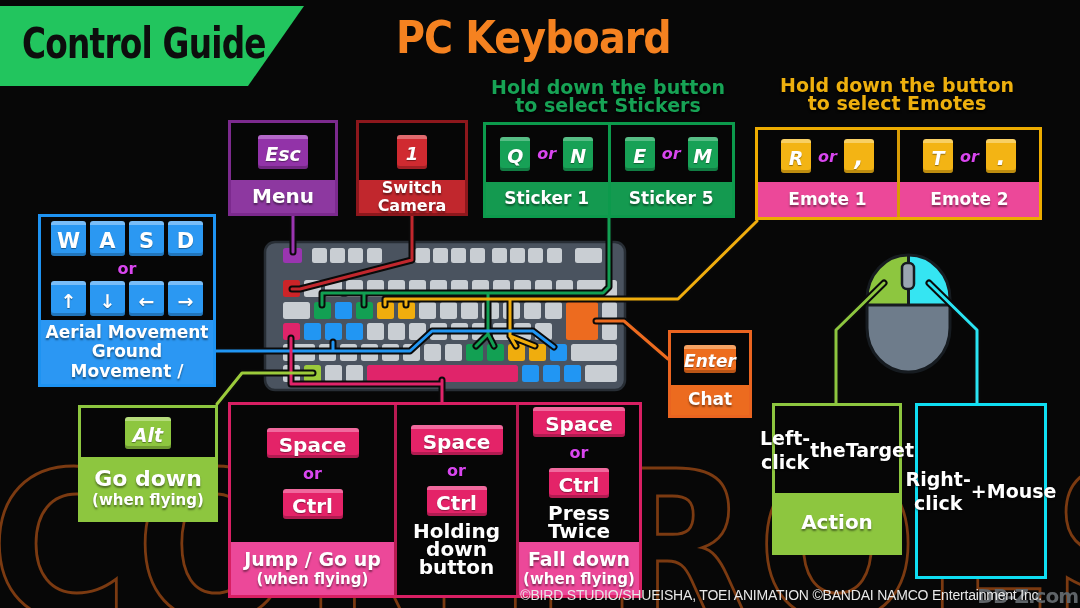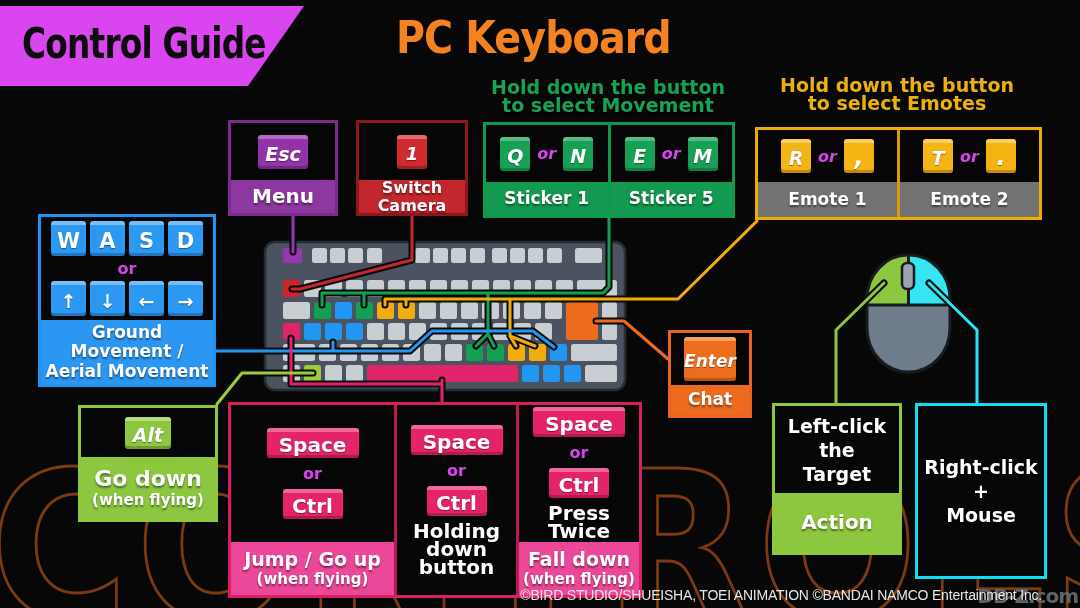"Control Guide" .banner { background: #d946ef -> #22c55e }
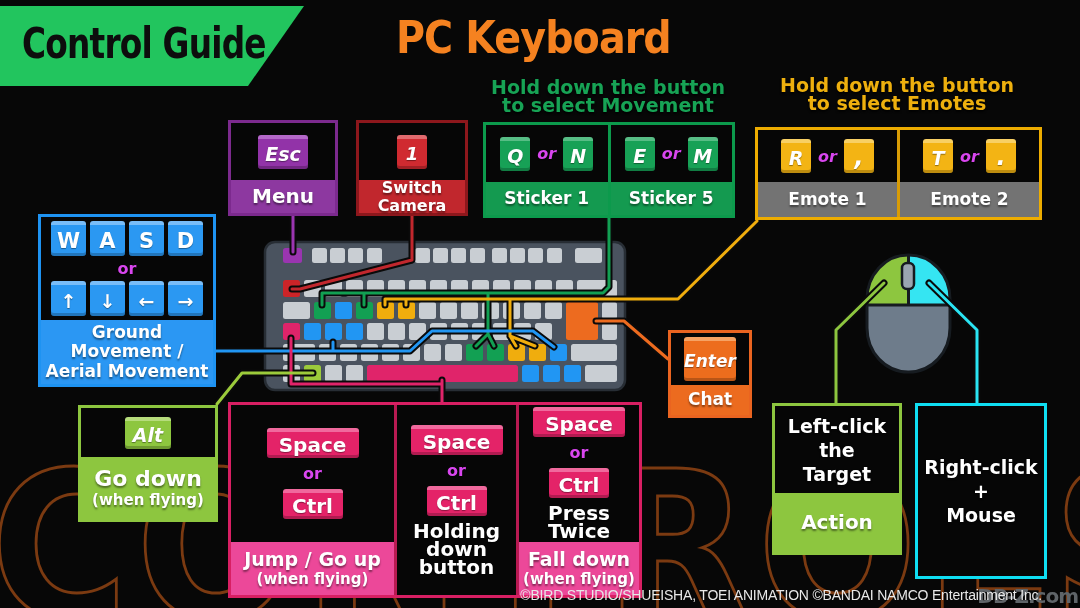"to select Movement" span { text: Movement -> Stickers }
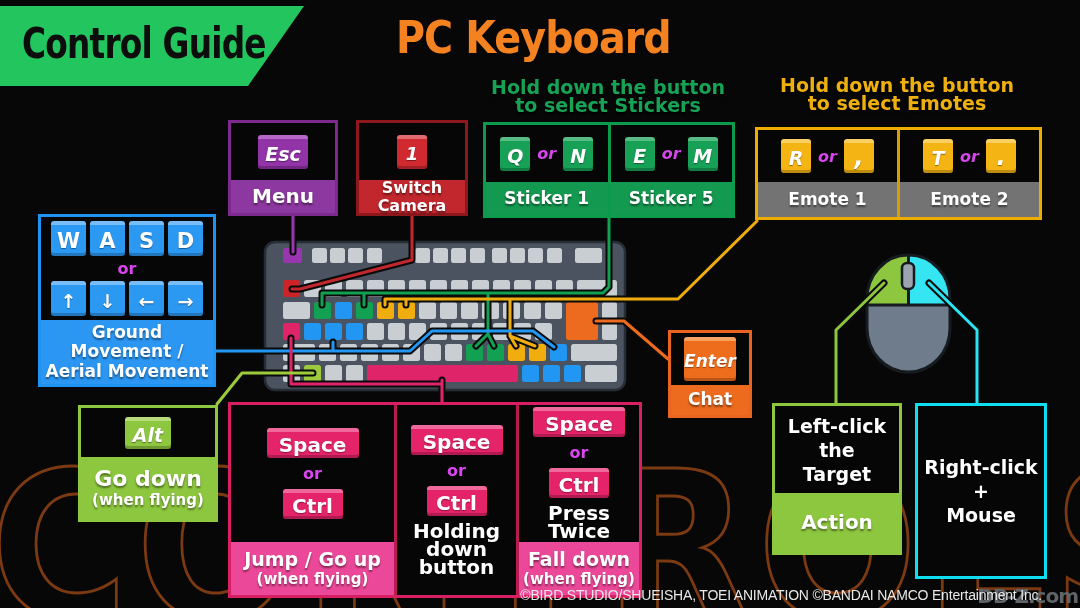"Emote 1" .g-yellow .strip { background: #737373 -> #ec4899 }
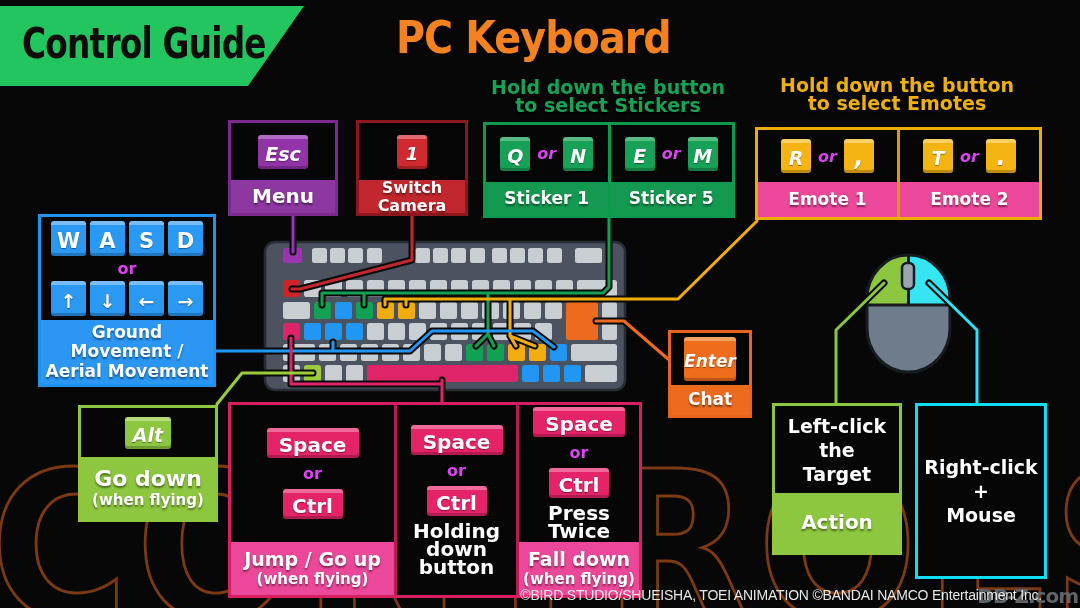"Ground Movement /" span { order: before "Aerial Movement" -> after "Aerial Movement" }
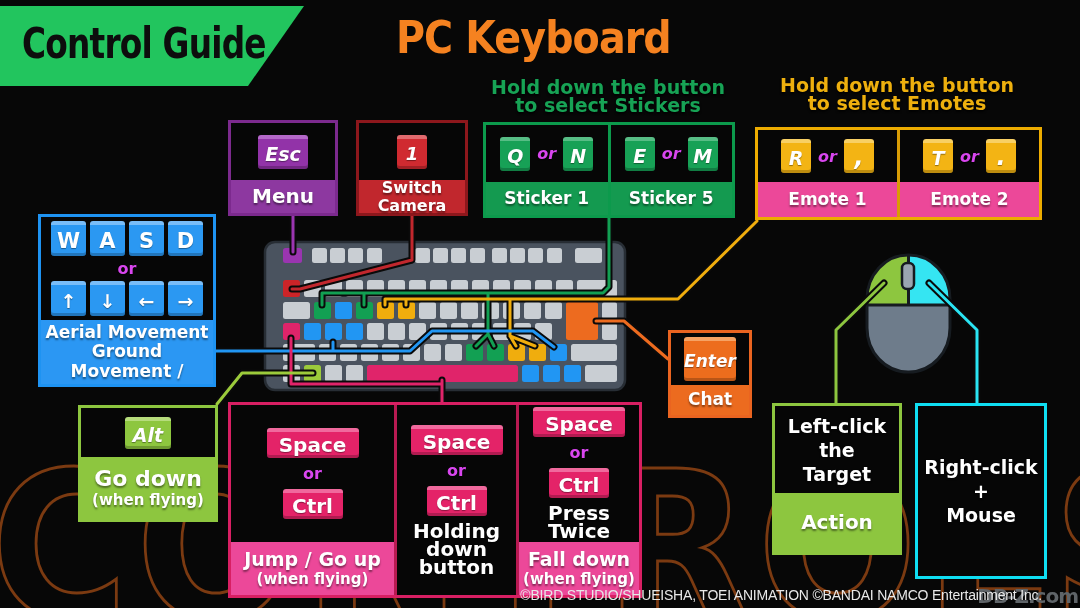"Enter" .kc-enter { height: 44px -> 28px }
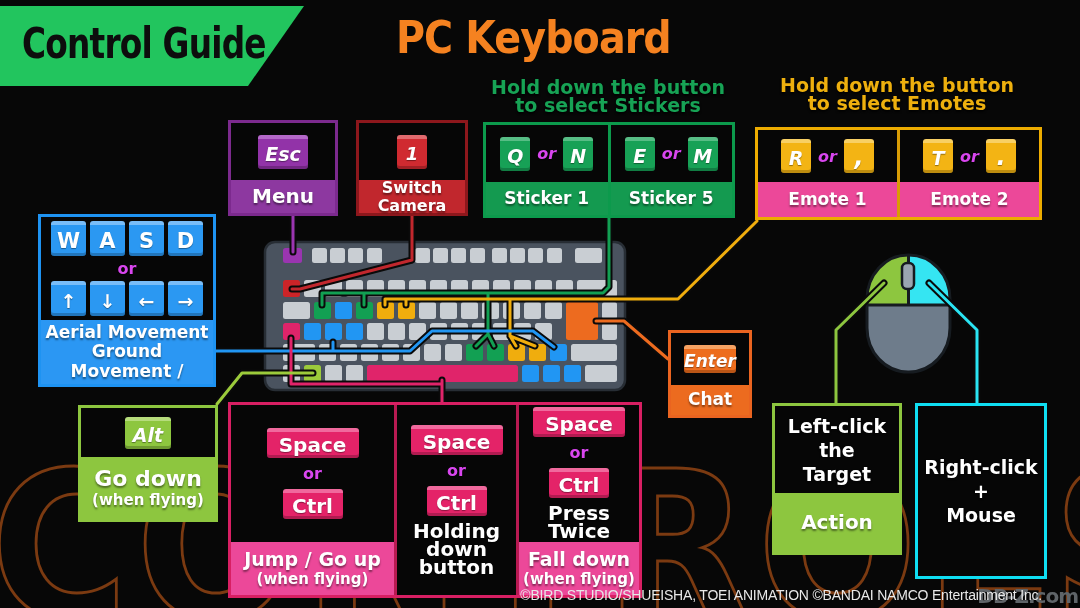"Left-click" .desc { flex-direction: column -> row }
